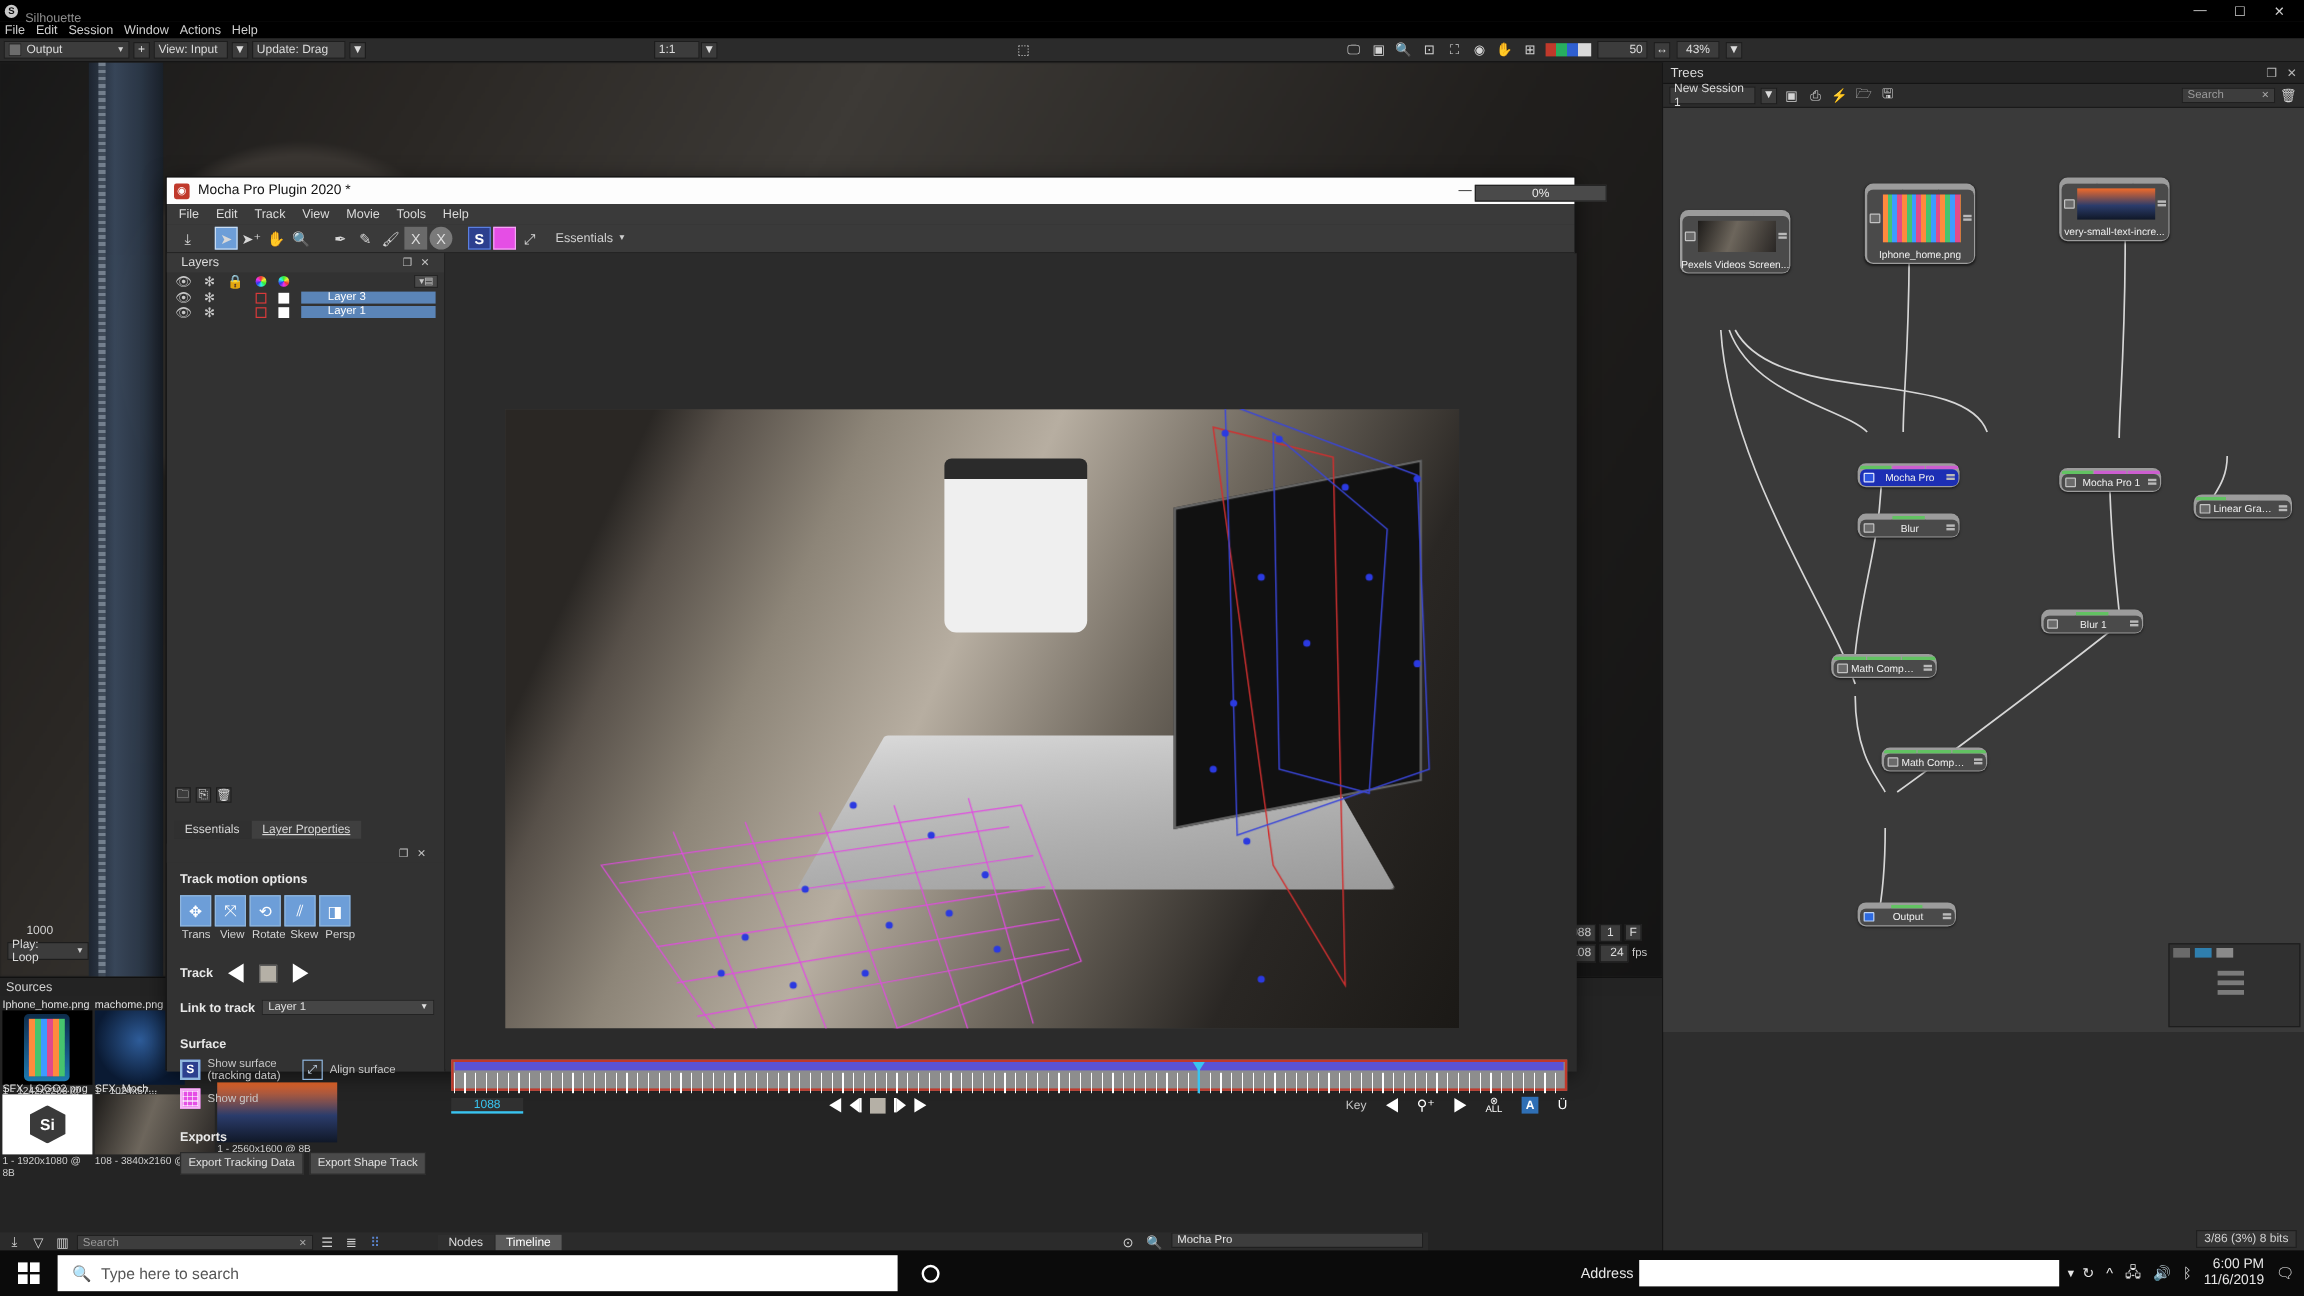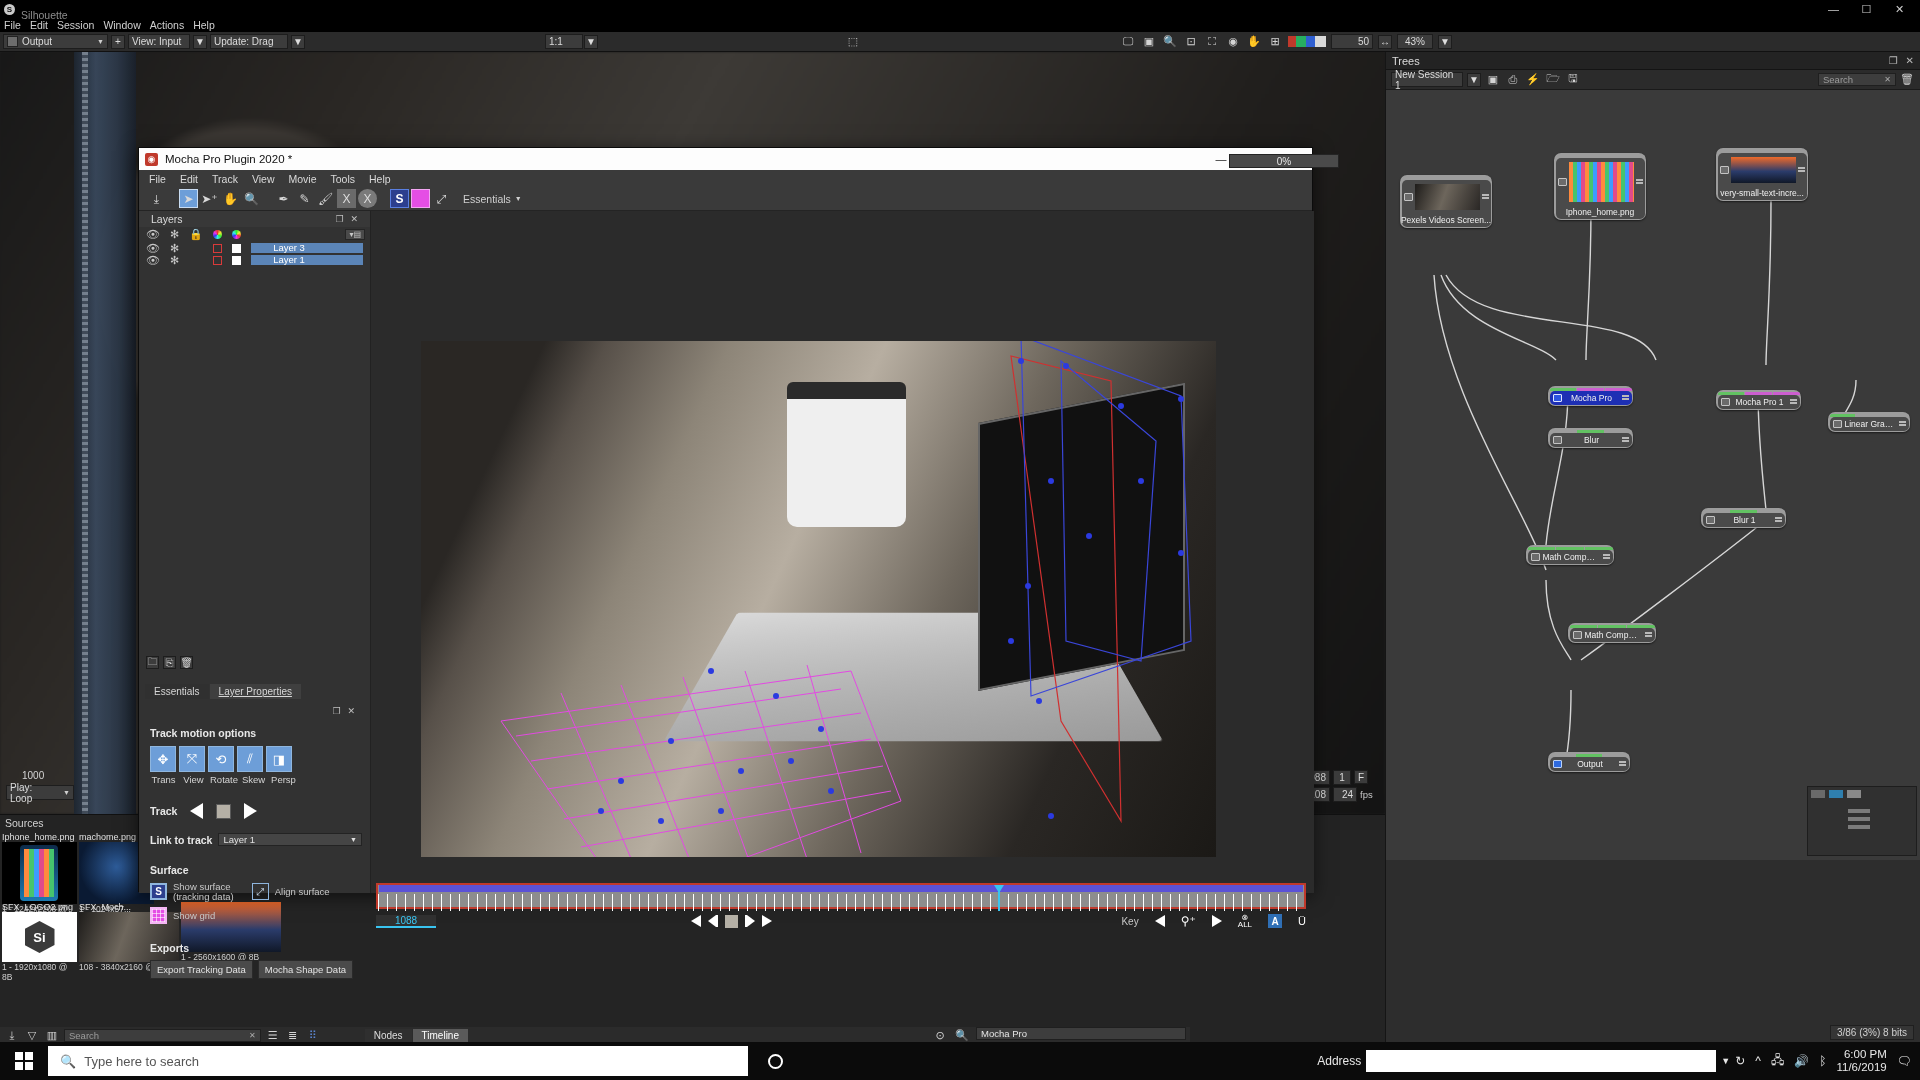"Mocha Shape Data" span.btnGrey { text: Mocha Shape Data -> Export Shape Track }
